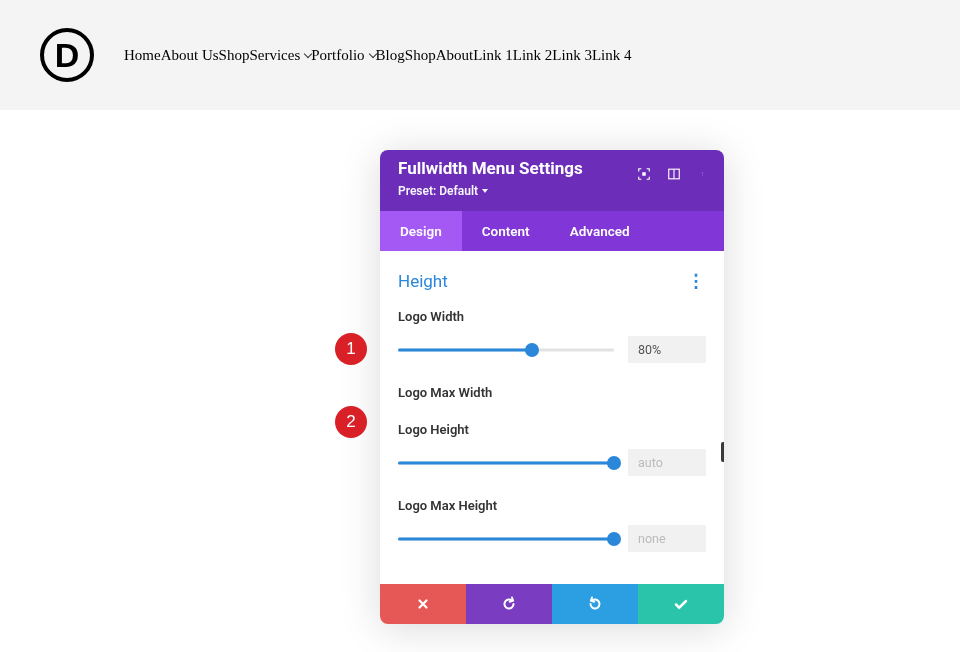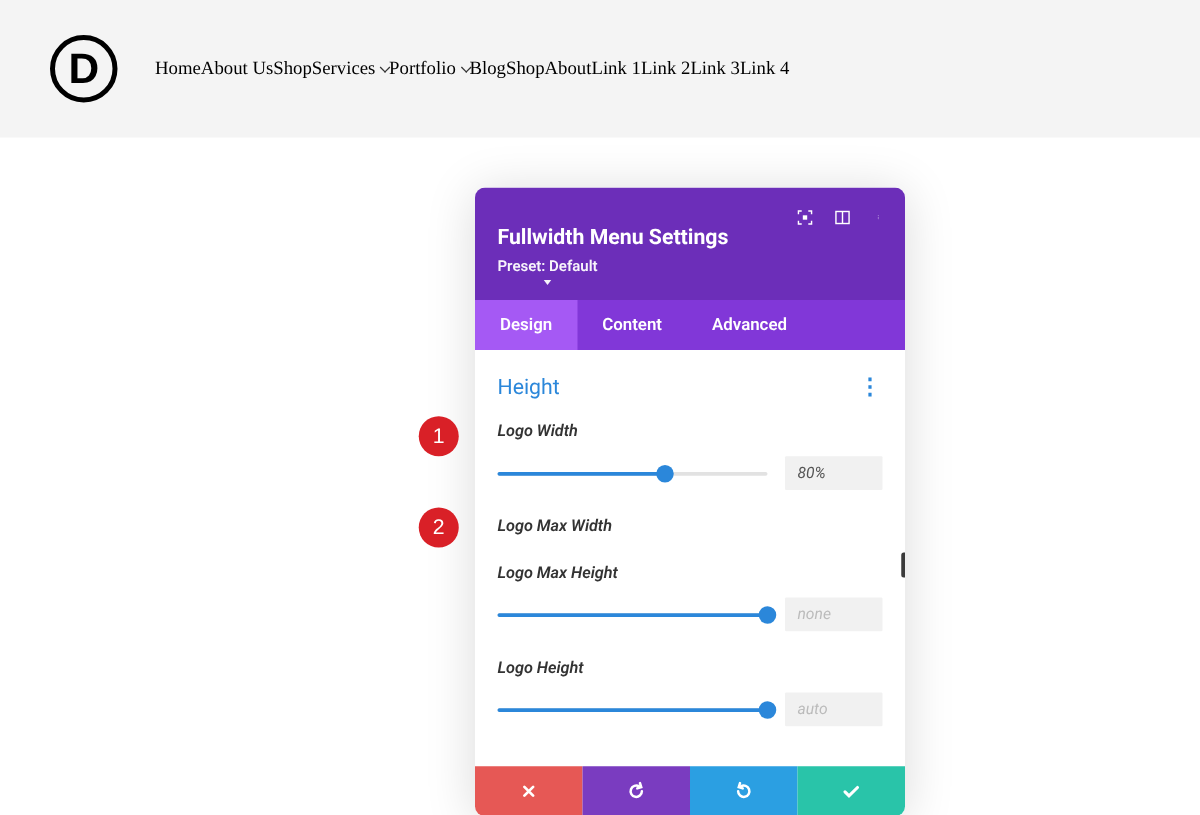"Fullwidth Menu Settings" .panel-head { padding: 30px 18px 12px 18px -> 8px 18px 12px 18px }
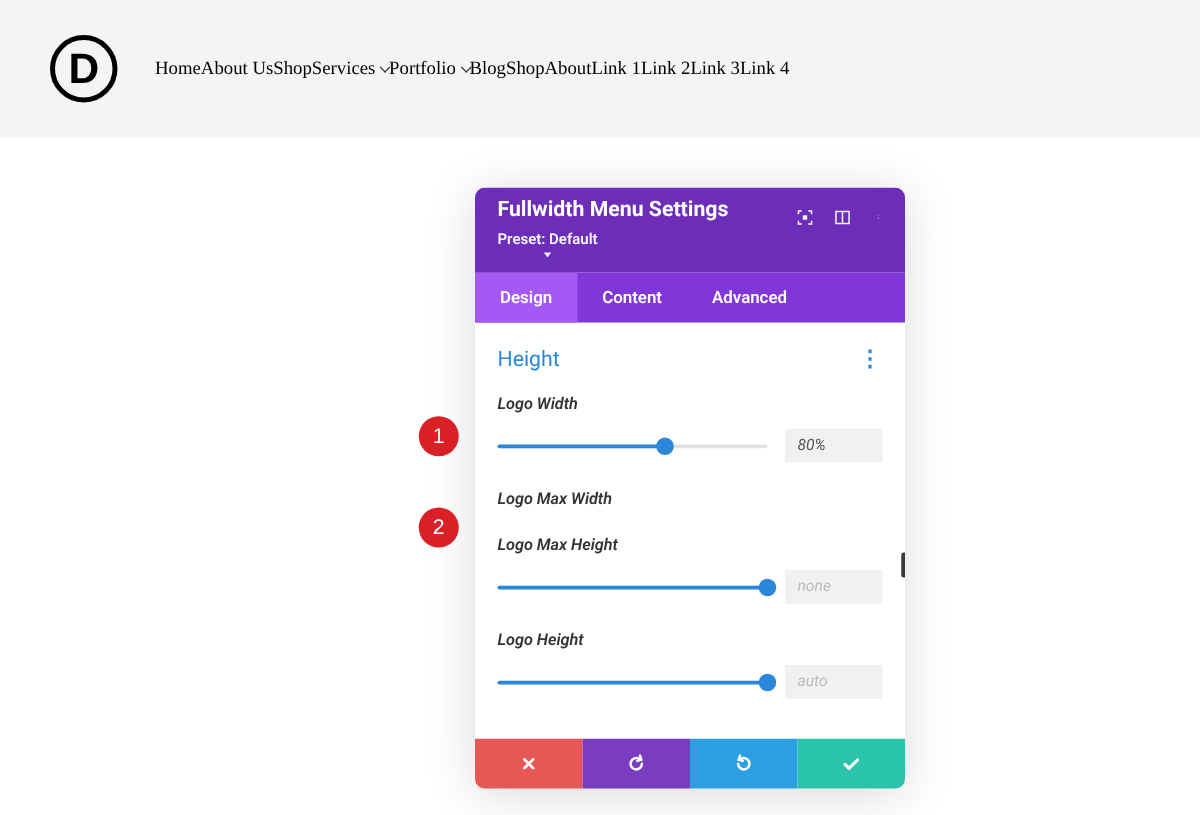"Preset: Default" .preset { flex-direction: column -> none }
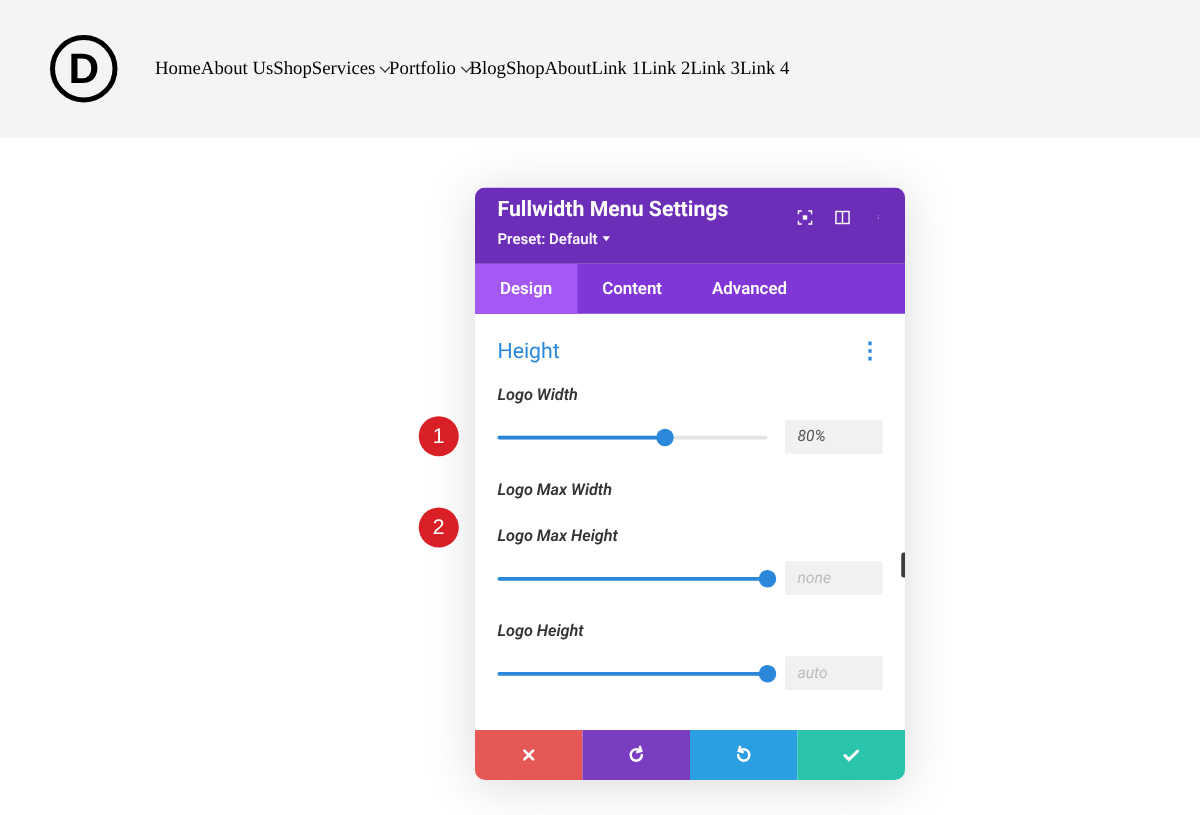"Logo Width" .ctrl { font-style: italic -> none }
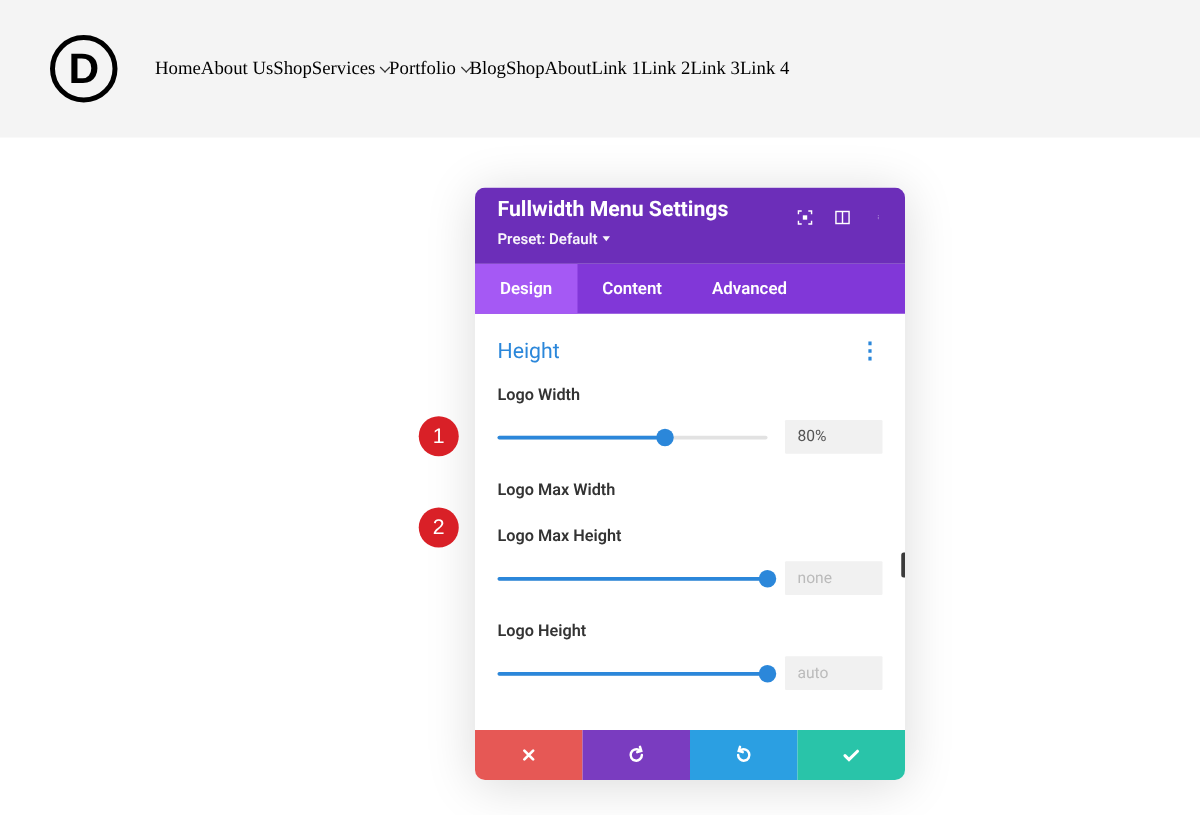"Logo Max Height" div.ctrl { order: before "Logo Height" -> after "Logo Height" }
